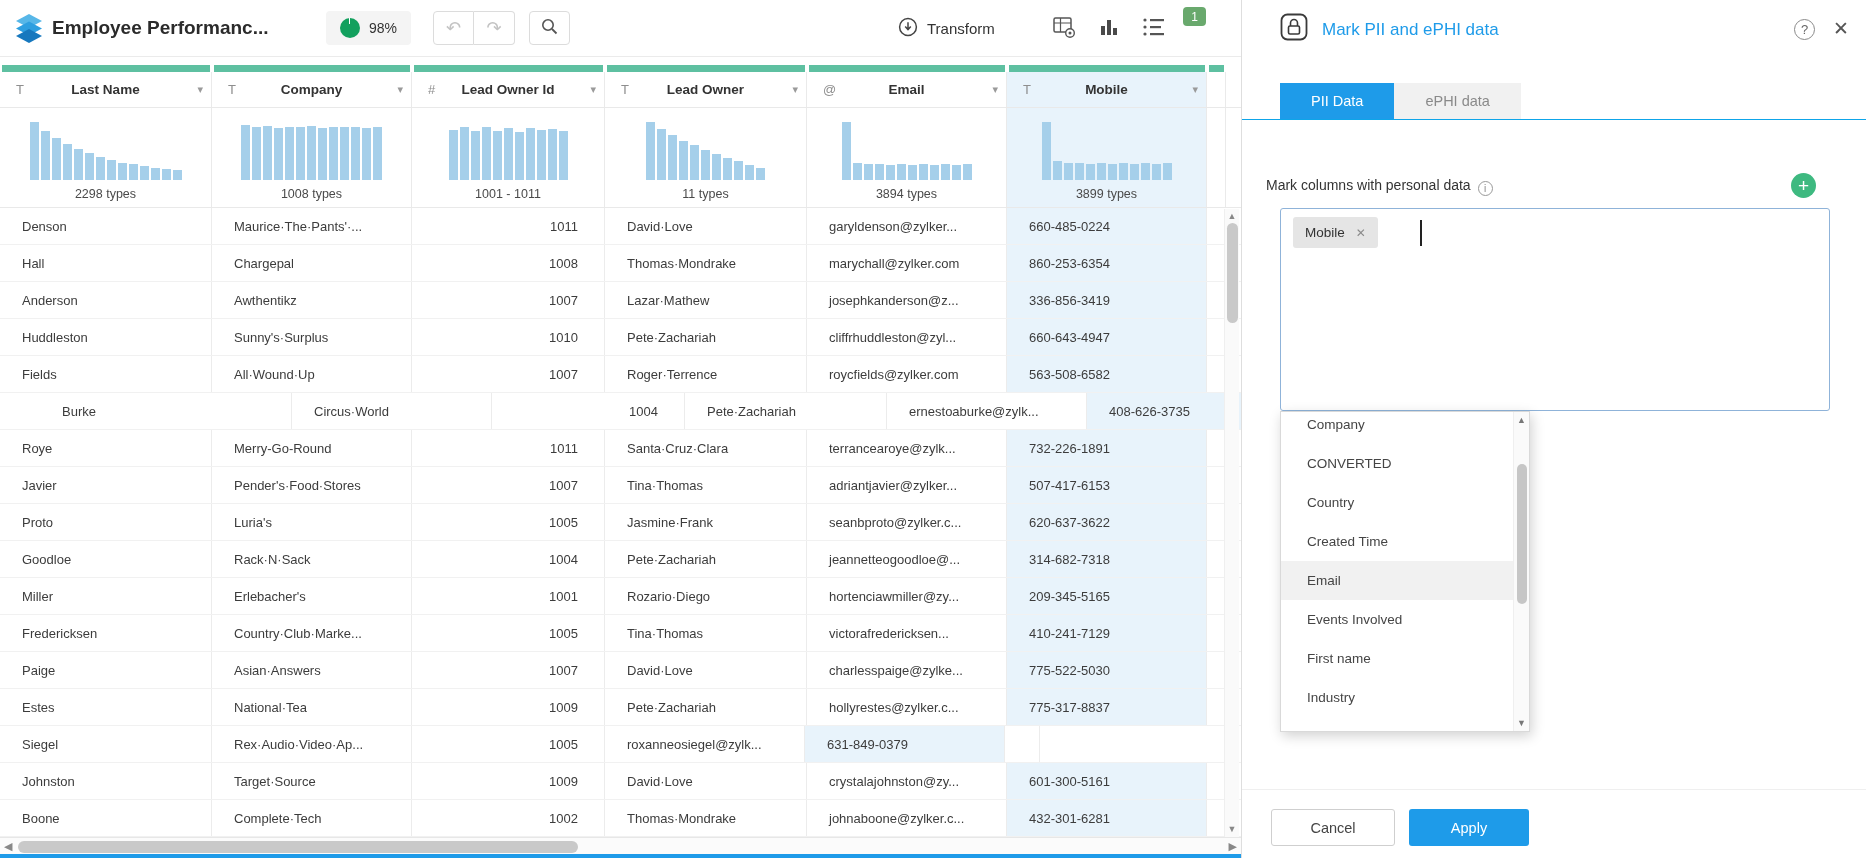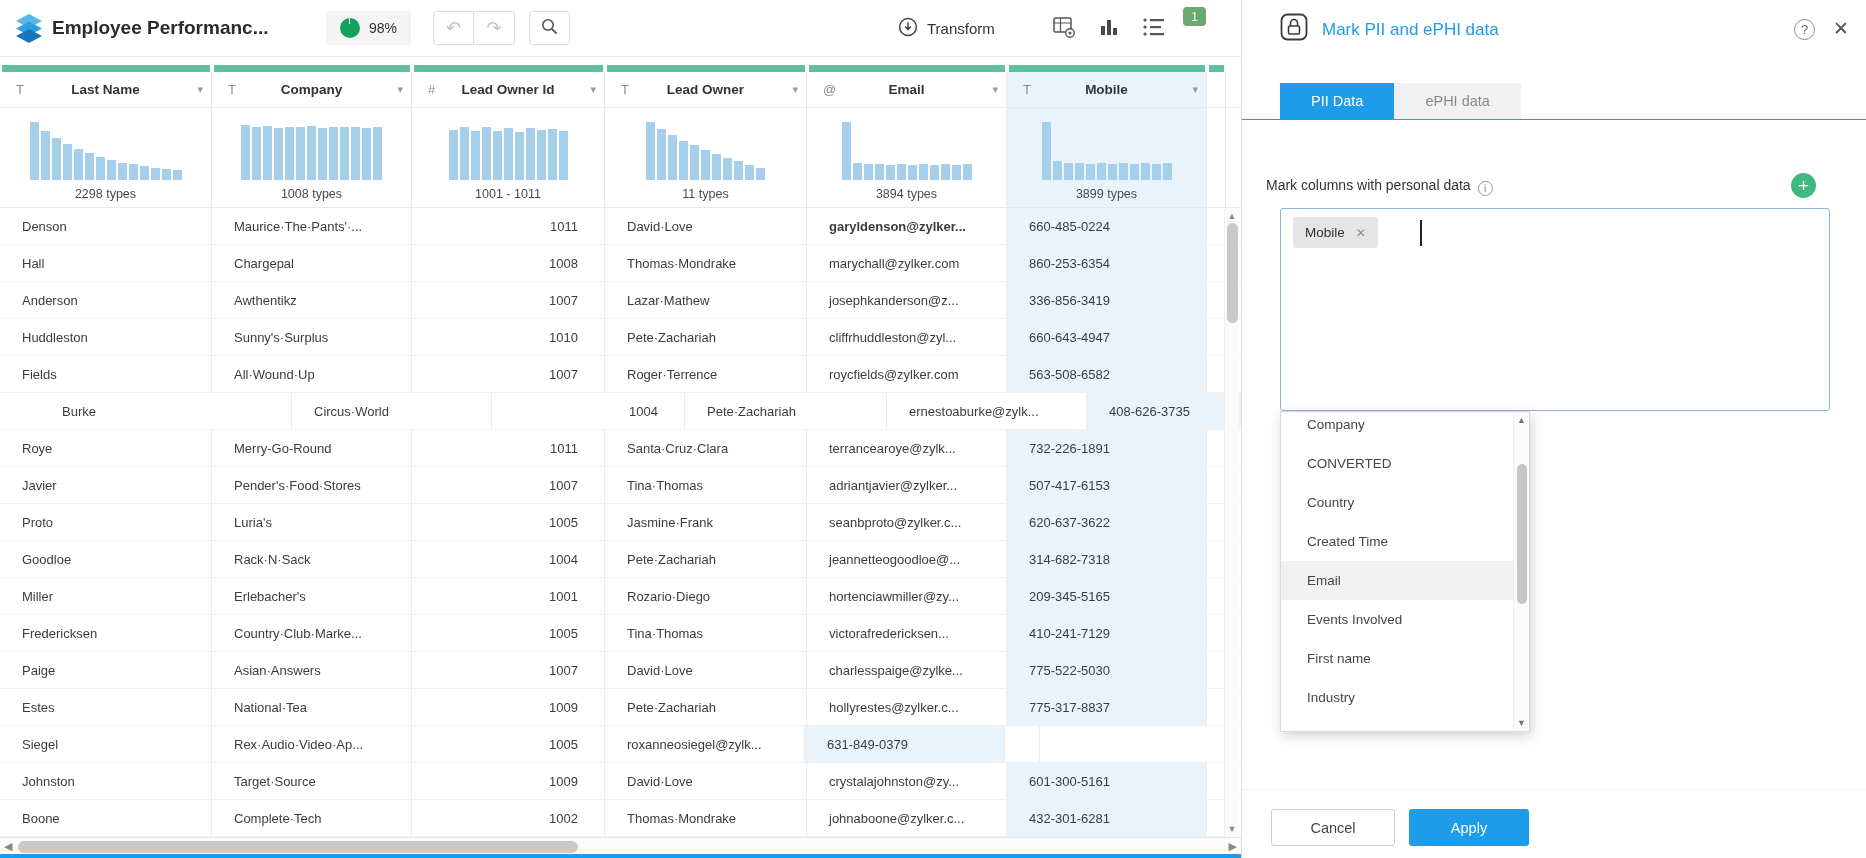"garyldenson@zylker..." div.tcell { font-weight: bold -> none }
